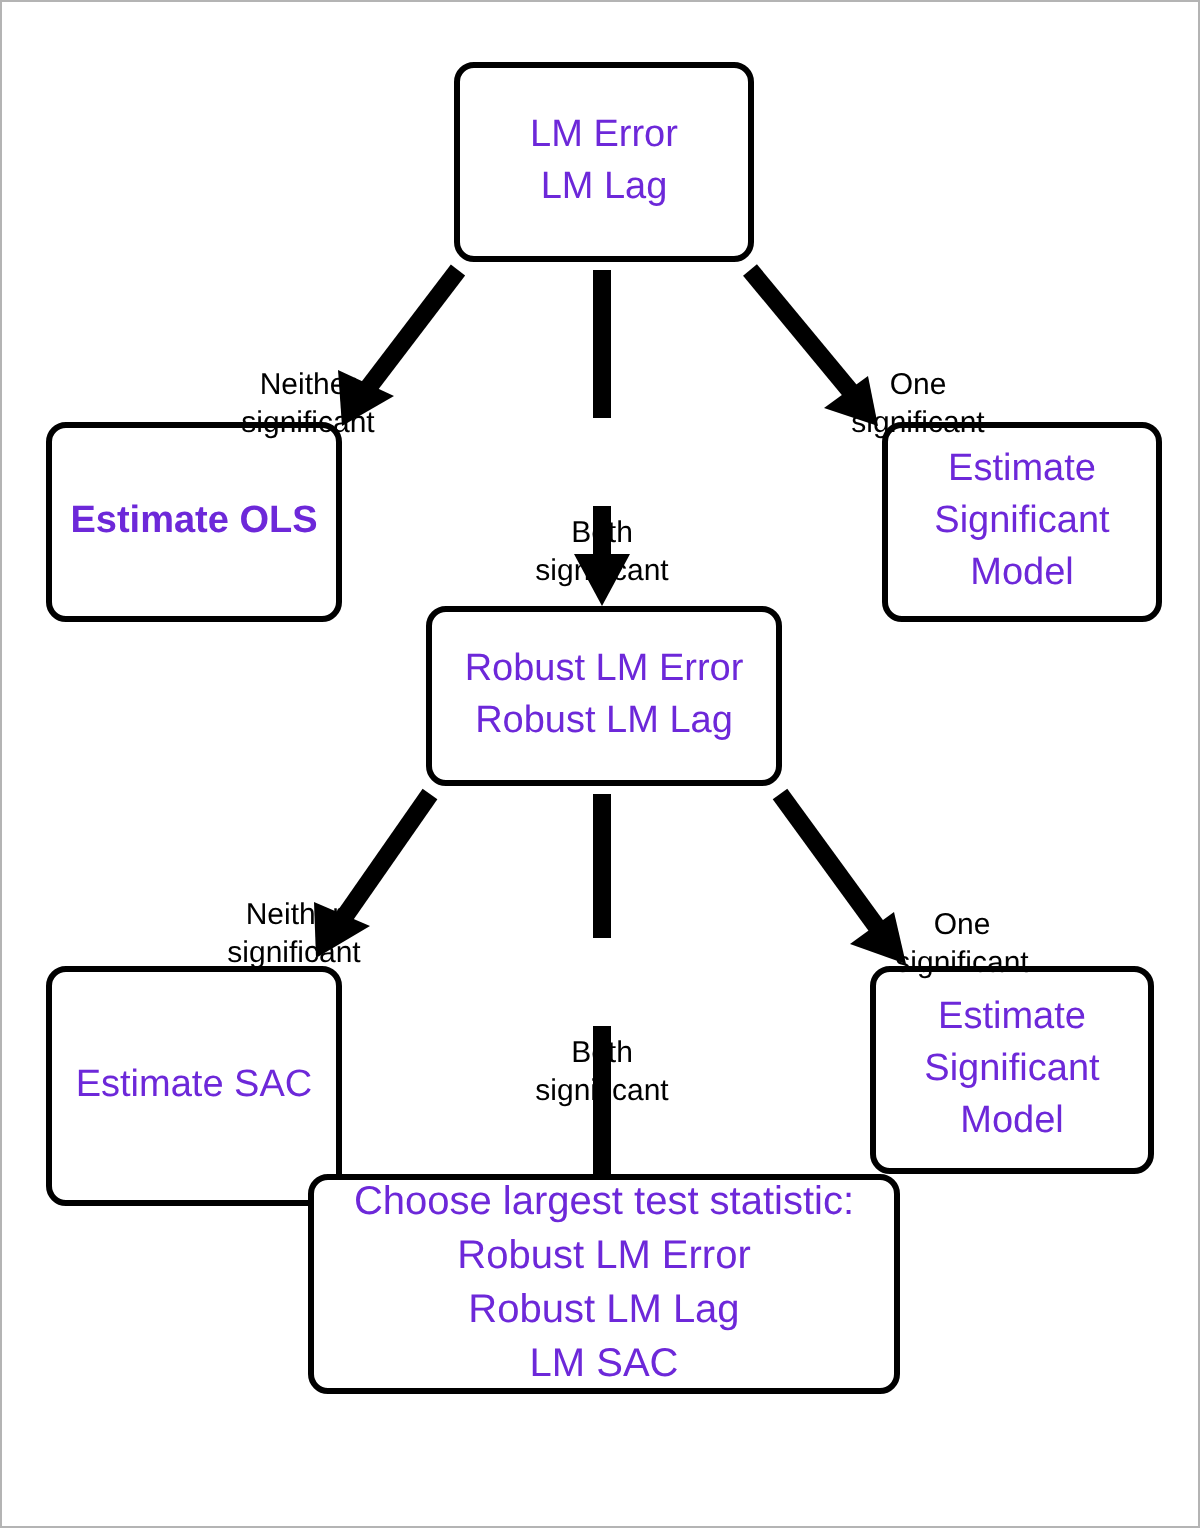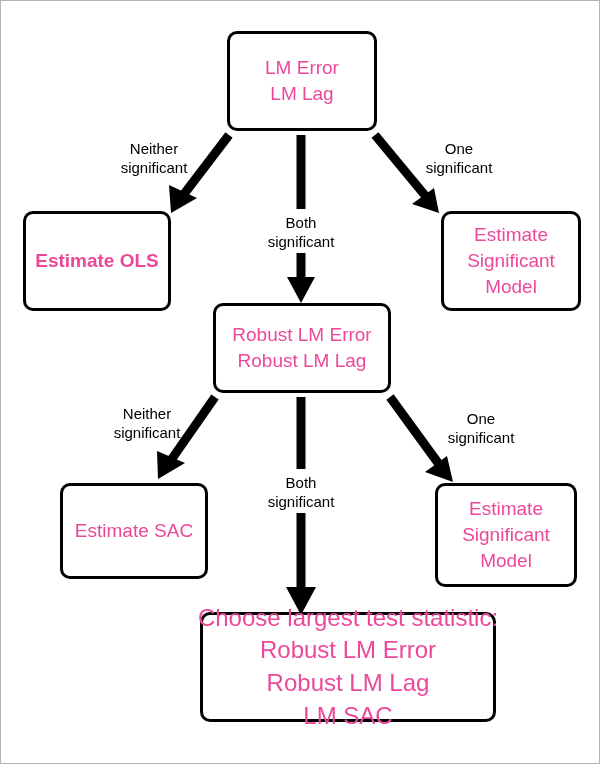"LM Error" .node { color: #ec4899 -> #6d28d9 }
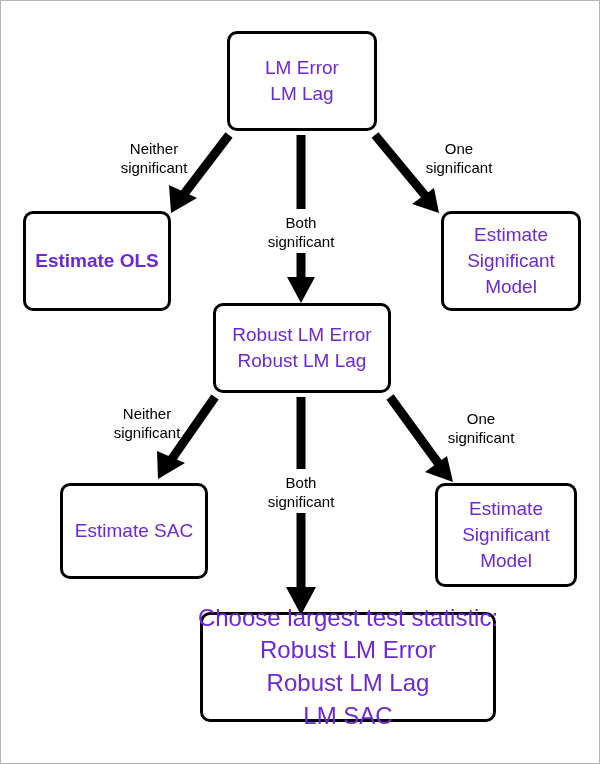"Neither" .edge-label { margin-top: none -> 44px }
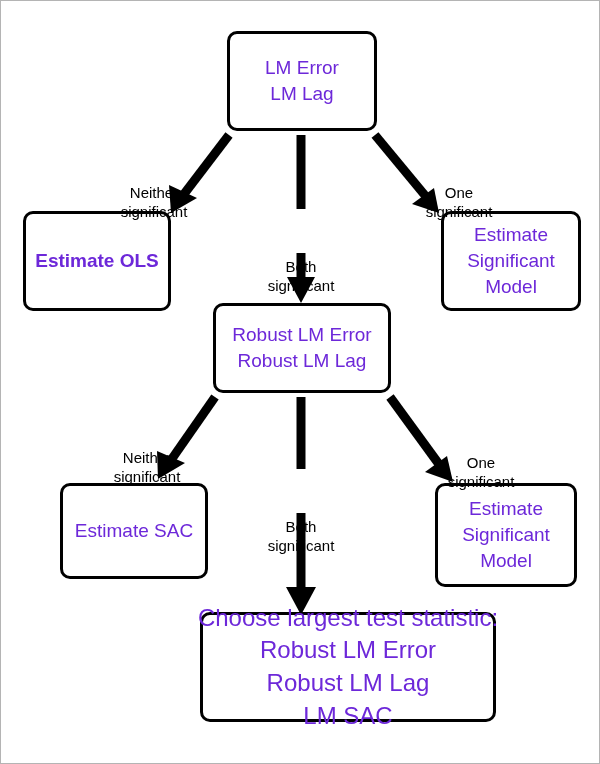"Estimate SAC" #node-sac { height: 96px -> 120px; margin-left: 37px -> none }
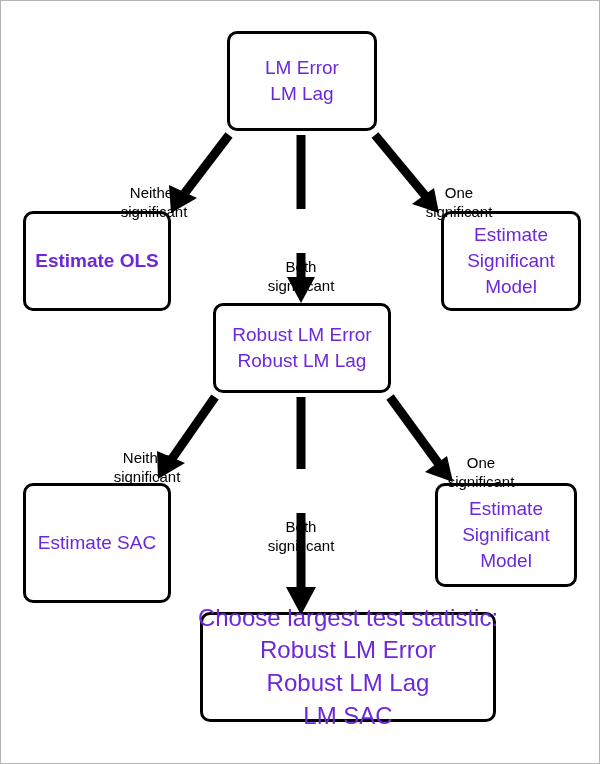"Choose largest test statistic:" #node-choose { font-size: 24px -> 20px; margin-left: 46px -> none; top: 611px -> 586px }
